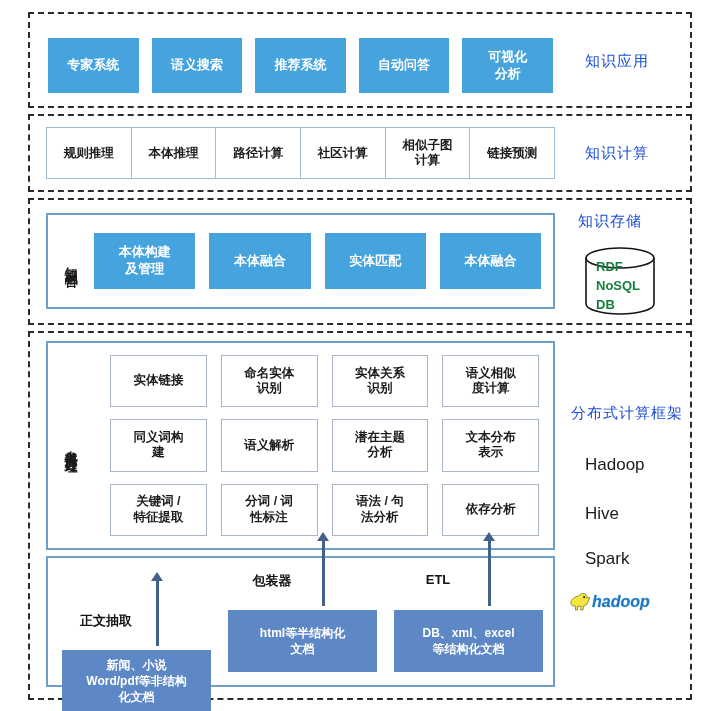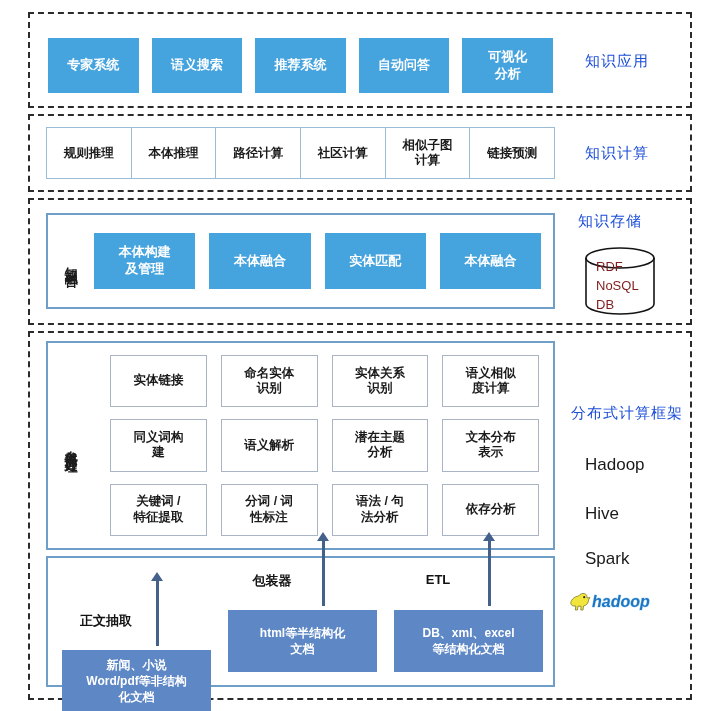"RDF" #db-text { color: #7f1d1d -> #15803d; font-weight: 400 -> 700 }
